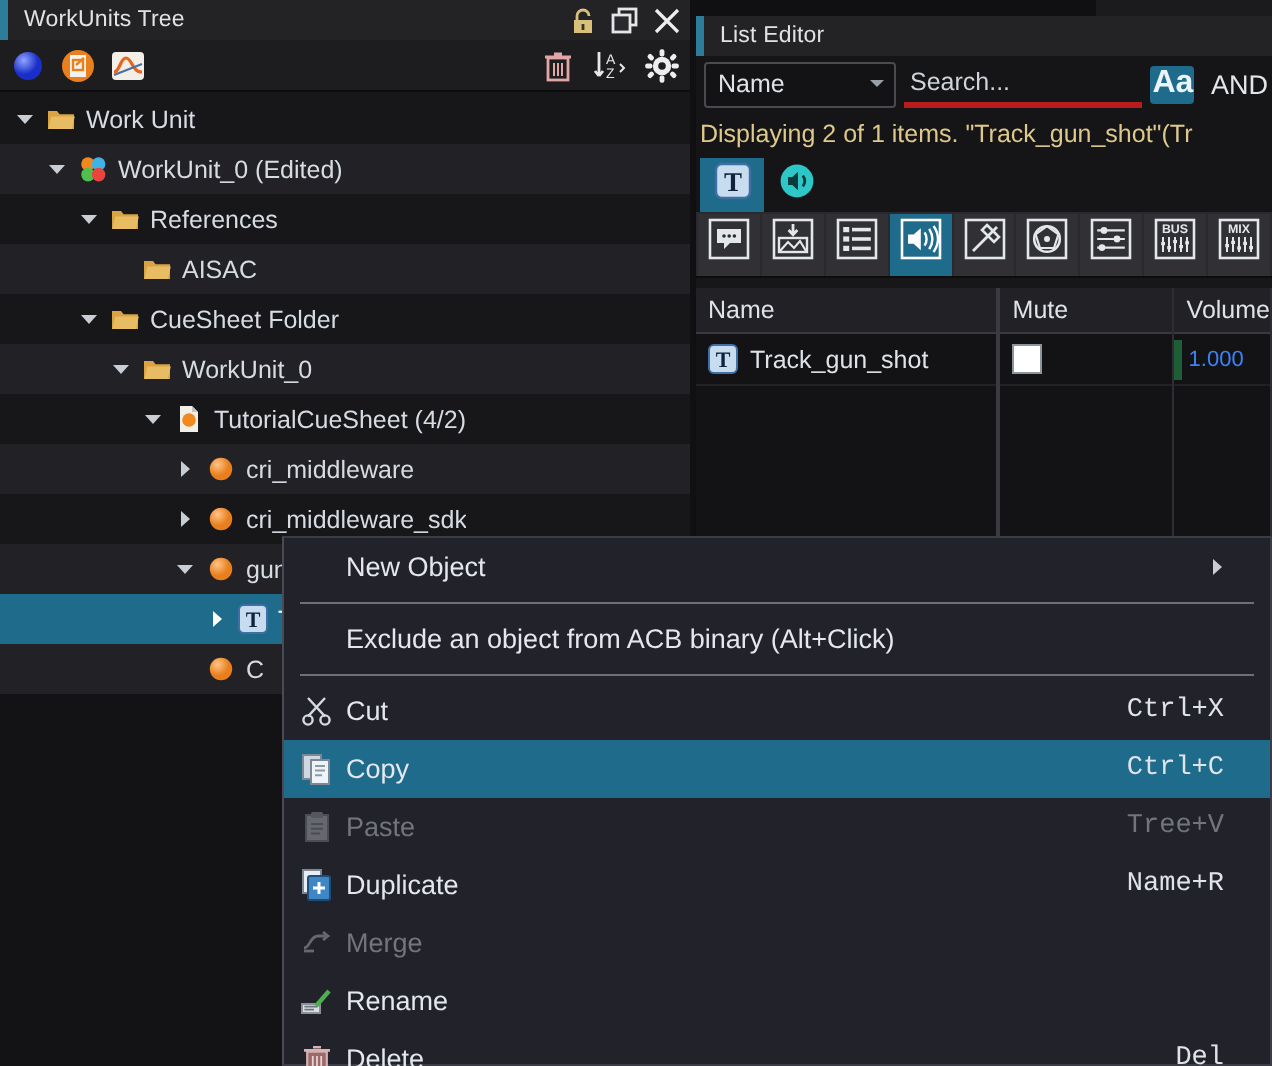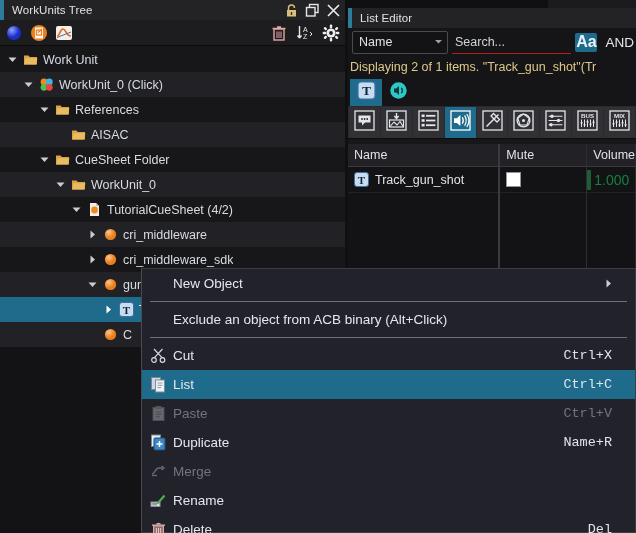"Search..." .search-box { border-bottom: 1px solid #b91c1c -> 3px solid #b91c1c }
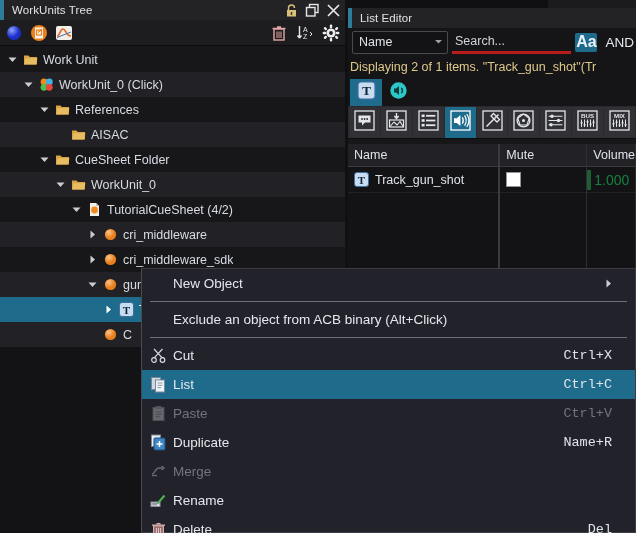"WorkUnit_0 (Click)" span.tlabel { text: Click -> Edited }
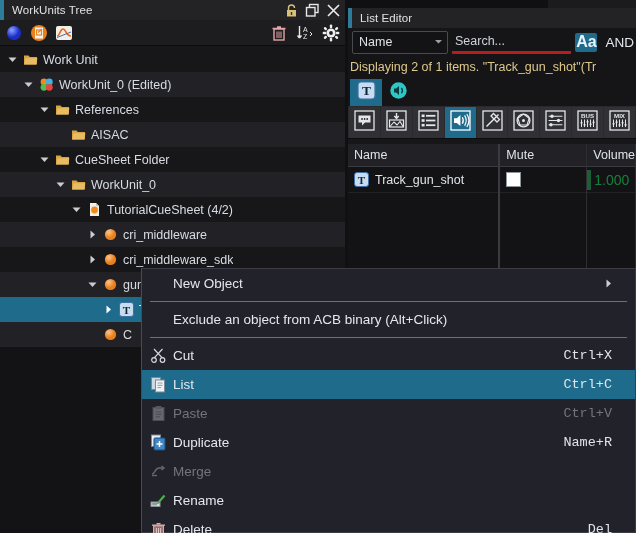"1.000" .vol-val { color: #15803d -> #3b82f6; font-size: 14px -> 11px }
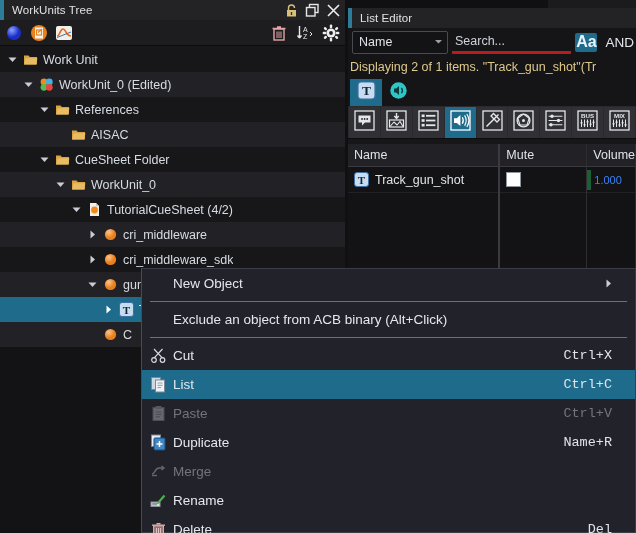"List" span.ctx-label { text: List -> Copy }
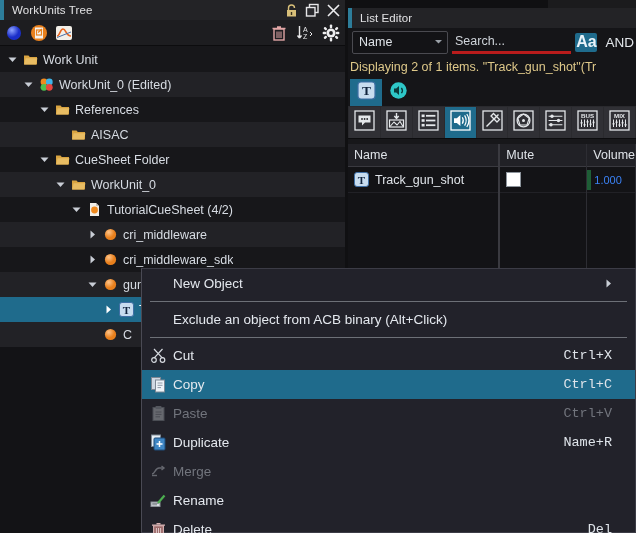"Ctrl+V" span.ctx-acc { text: Ctrl+V -> Tree+V }
